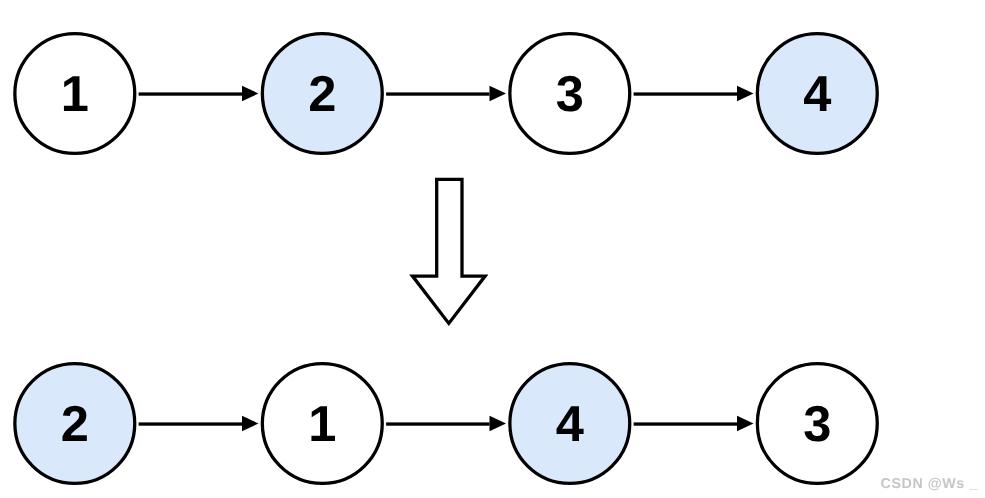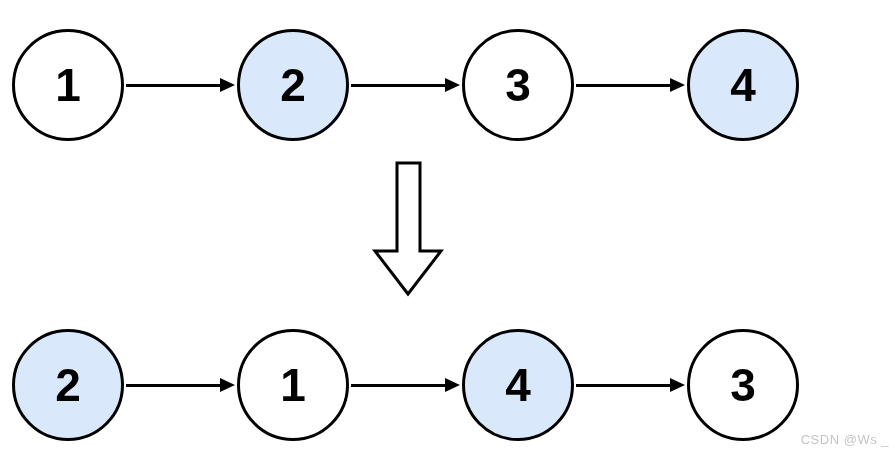"CSDN @Ws _" .watermark { font-weight: none -> bold }
